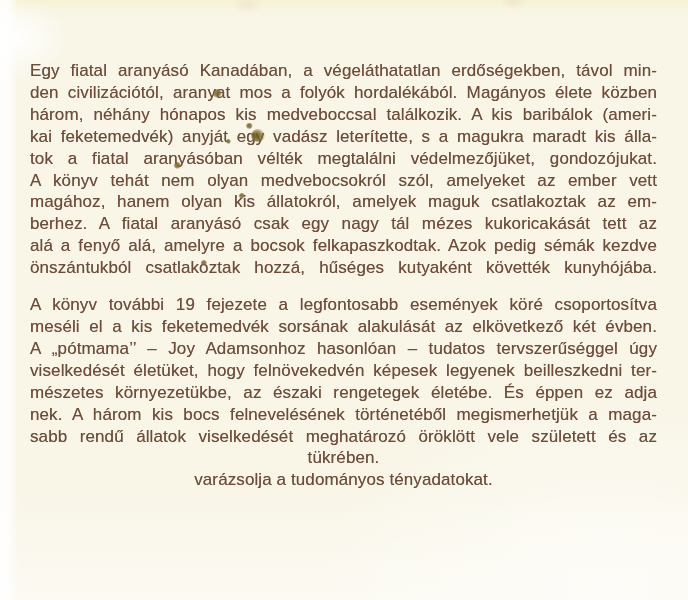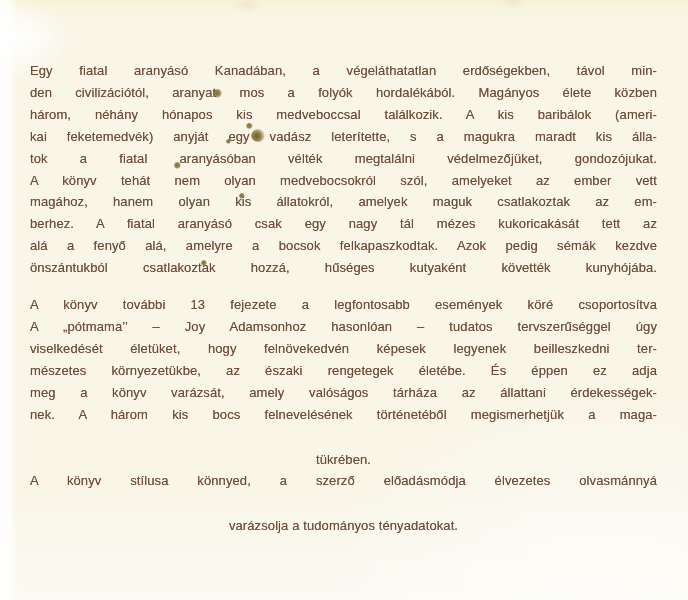"Egy fiatal aranyásó Kanadában, a" .text-column { font-size: 13px -> 17px }
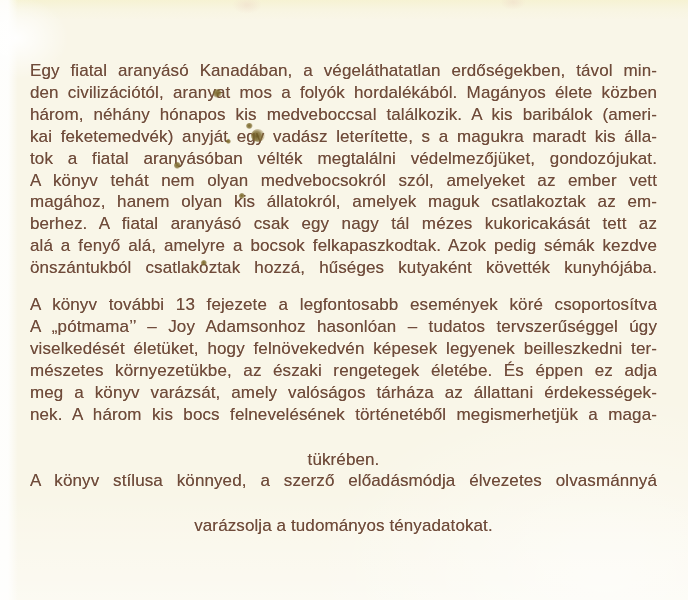"A könyv további 13 fejezete" span.text-line { text: 13 -> 19 }
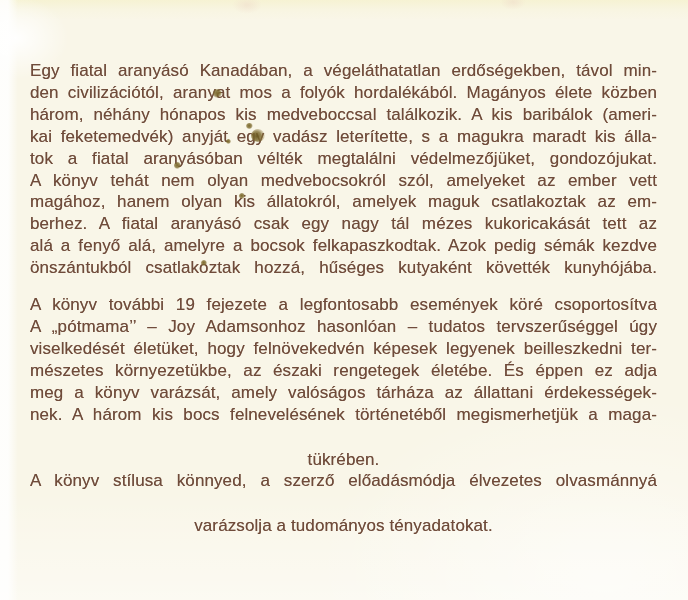"meséli el a kis feketemedvék" span.text-line { html: none -> <span>meséli el a kis feketemedvék sorsának alakulását az elkövetkező két évben.</span> }
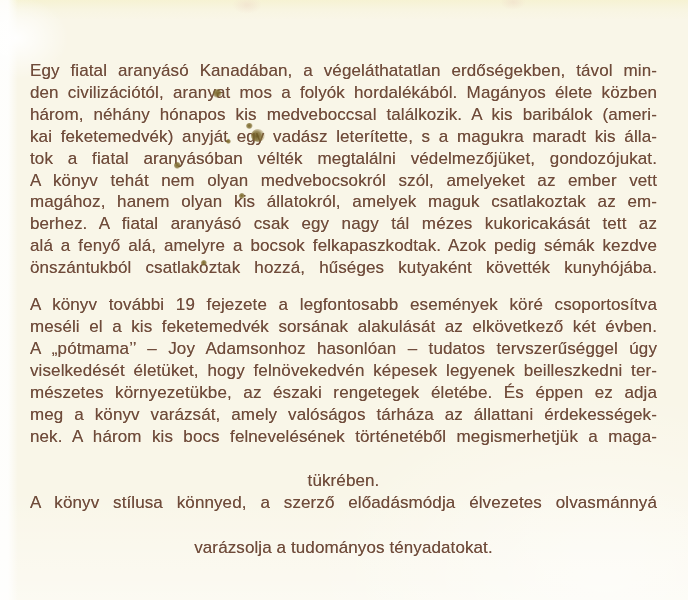"meg a könyv varázsát, amely" span.text-line { html: <span>meg a könyv varázsát, amely valóságos tárháza az állattani érdekességek-</span> -> none }
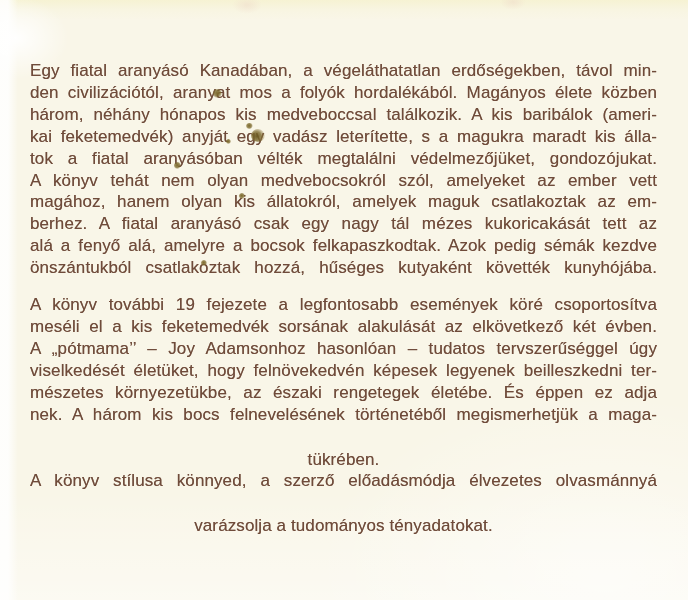"sabb rendű állatok viselkedését" span.text-line { html: none -> <span>sabb rendű állatok viselkedését meghatározó öröklött vele született és az</span> }
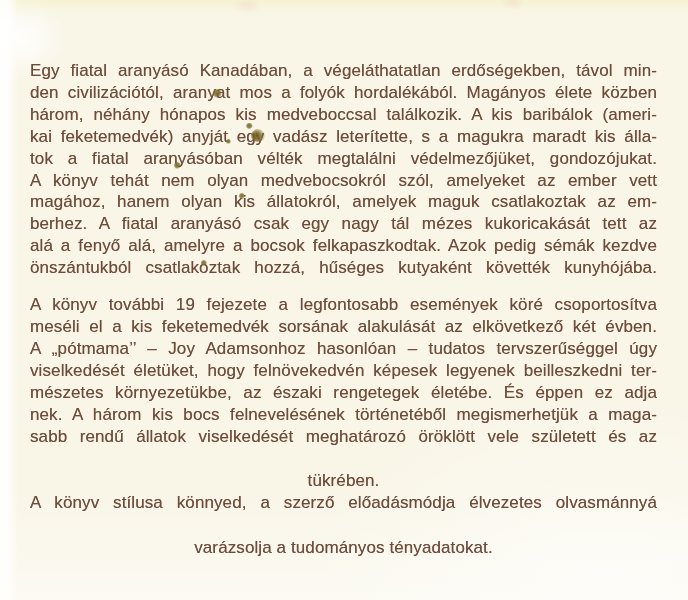"tükrében." .text-line.center { margin-top: 23px -> none }
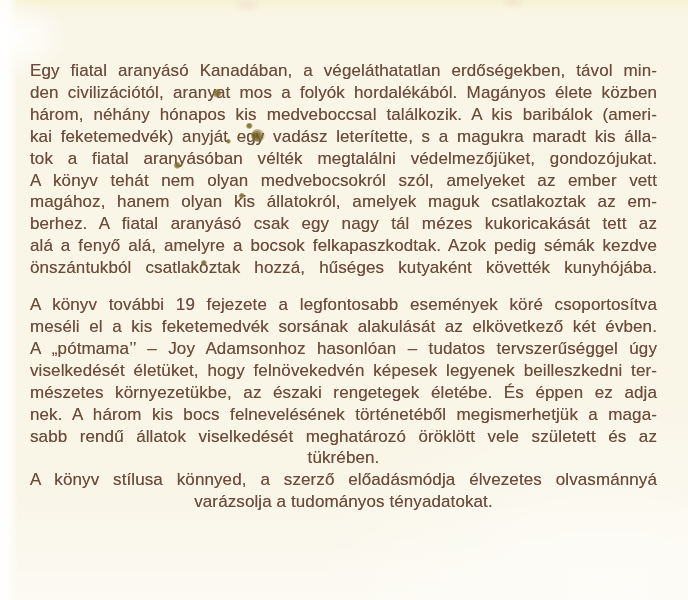"A könyv stílusa könnyed, a" span.text-line { html: <span>A könyv stílusa könnyed, a szerző előadásmódja élvezetes olvasmánnyá</span> -> none }
